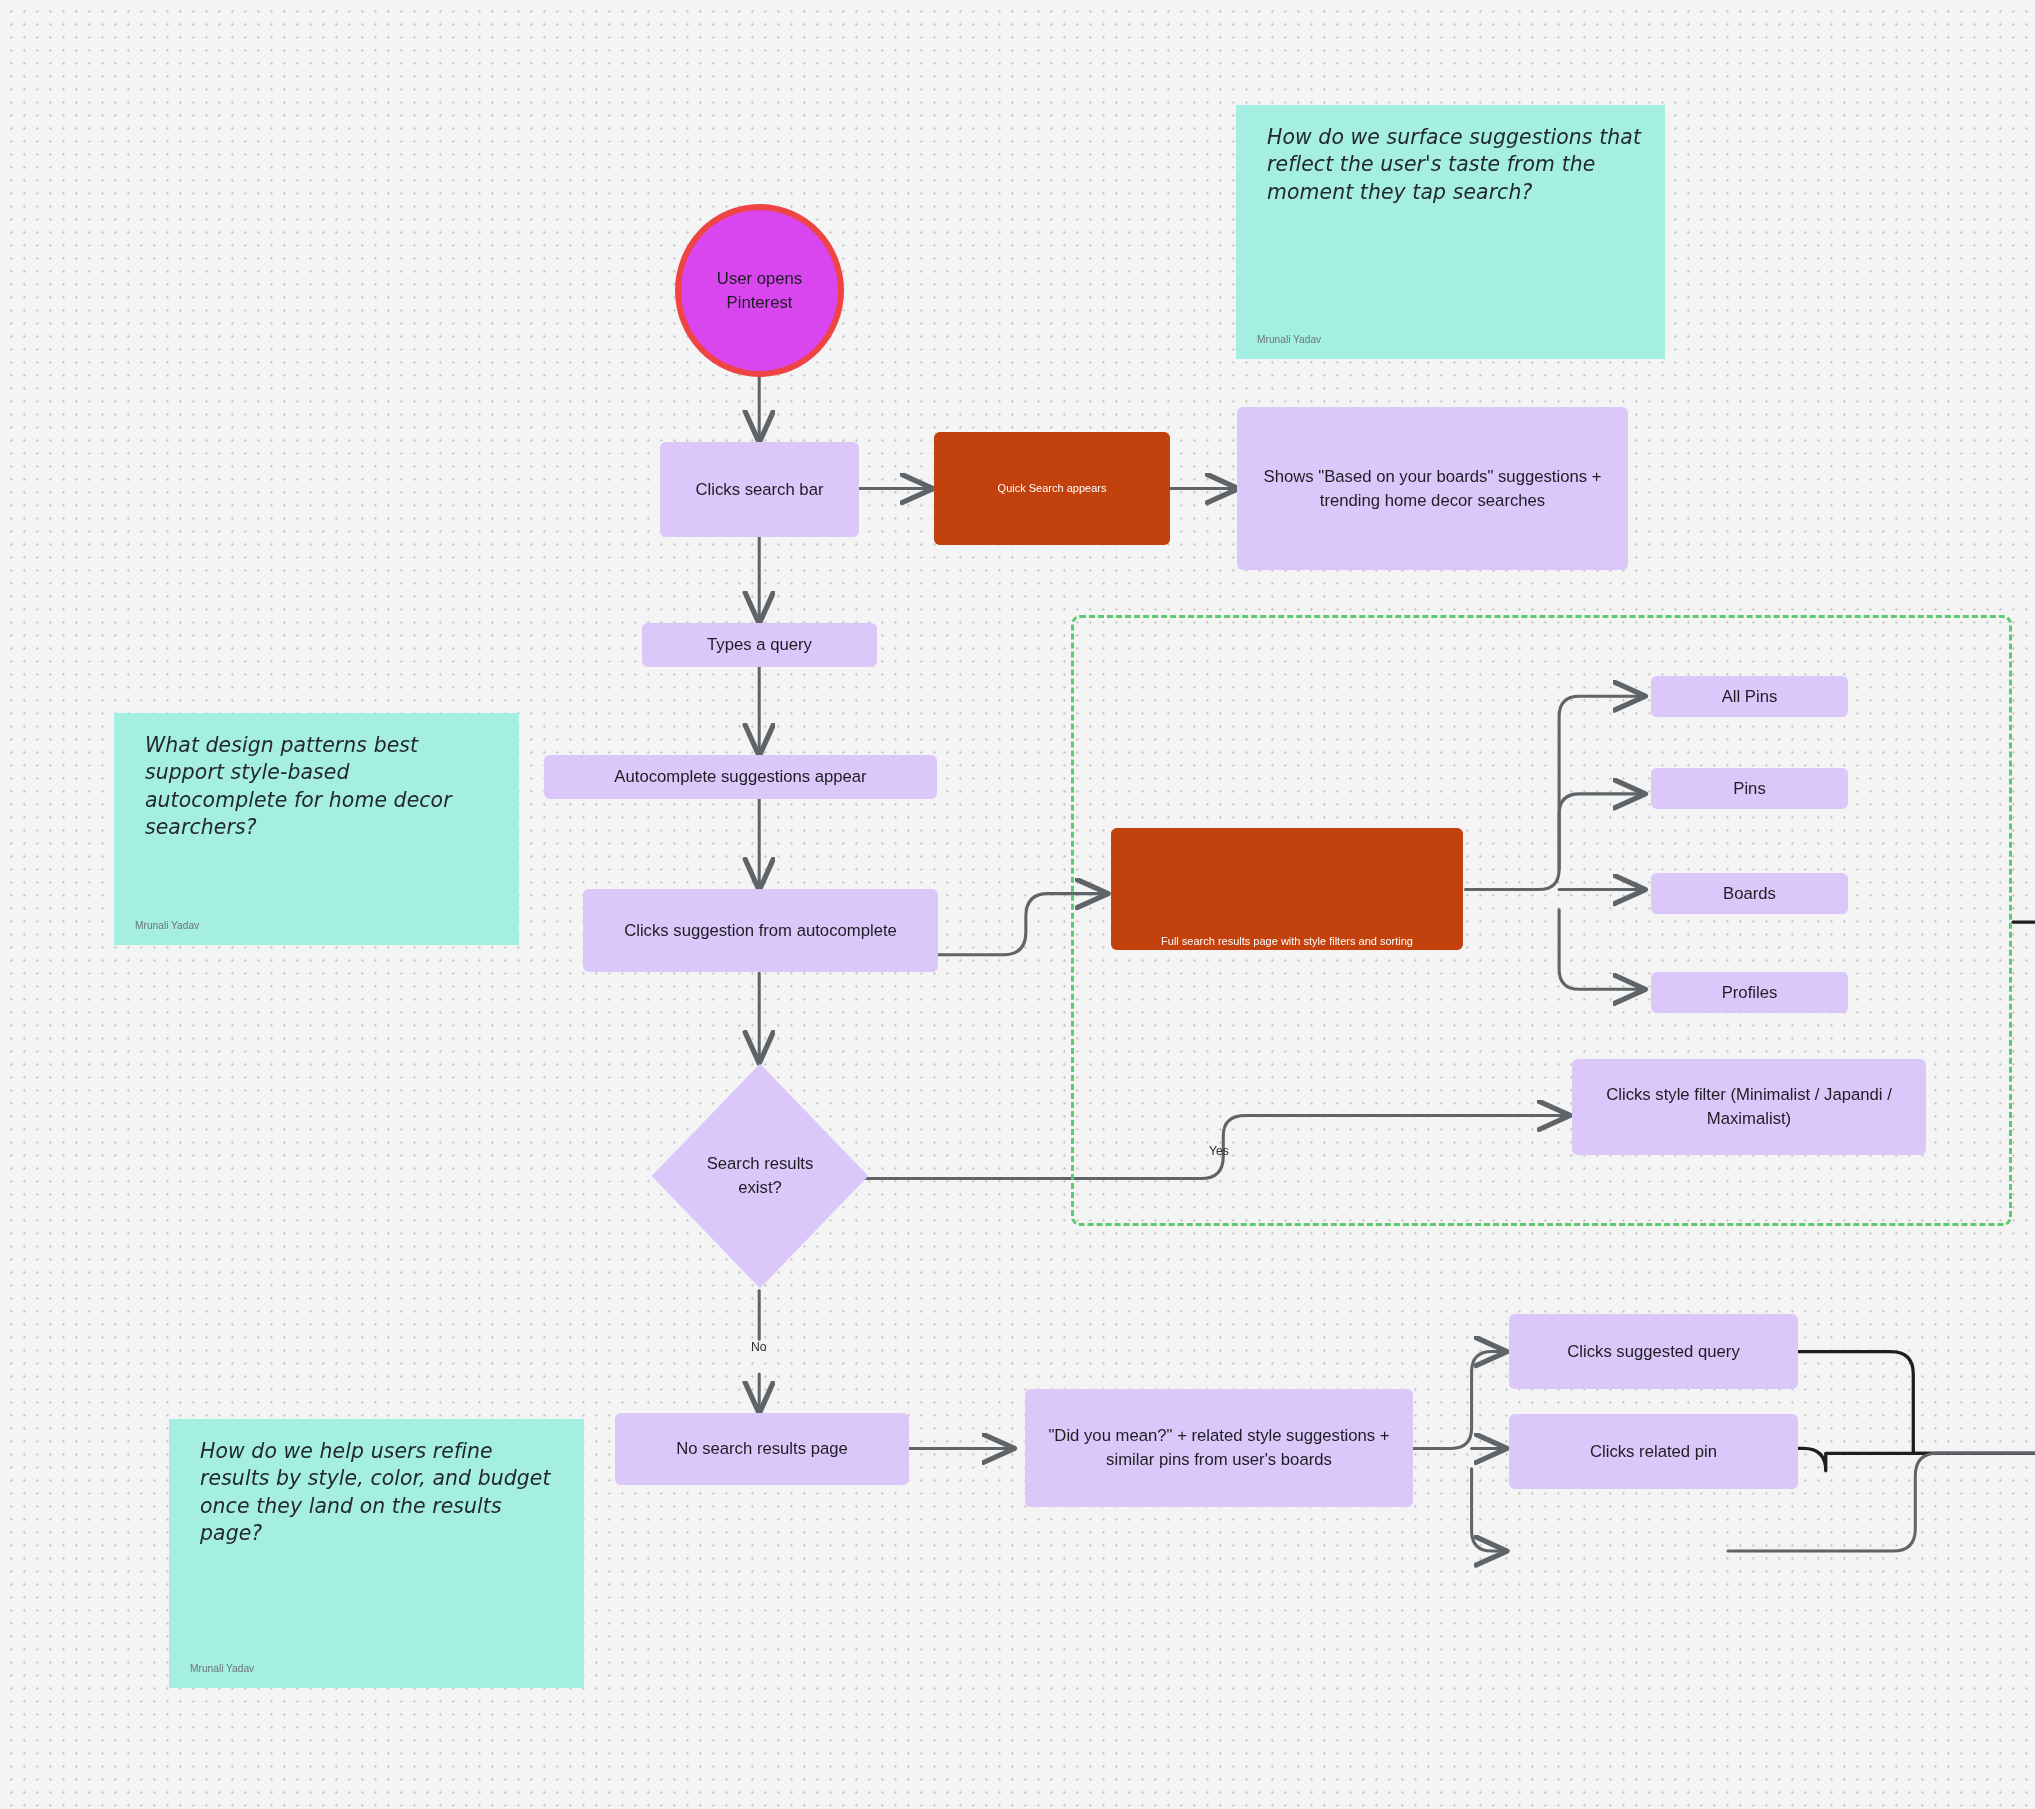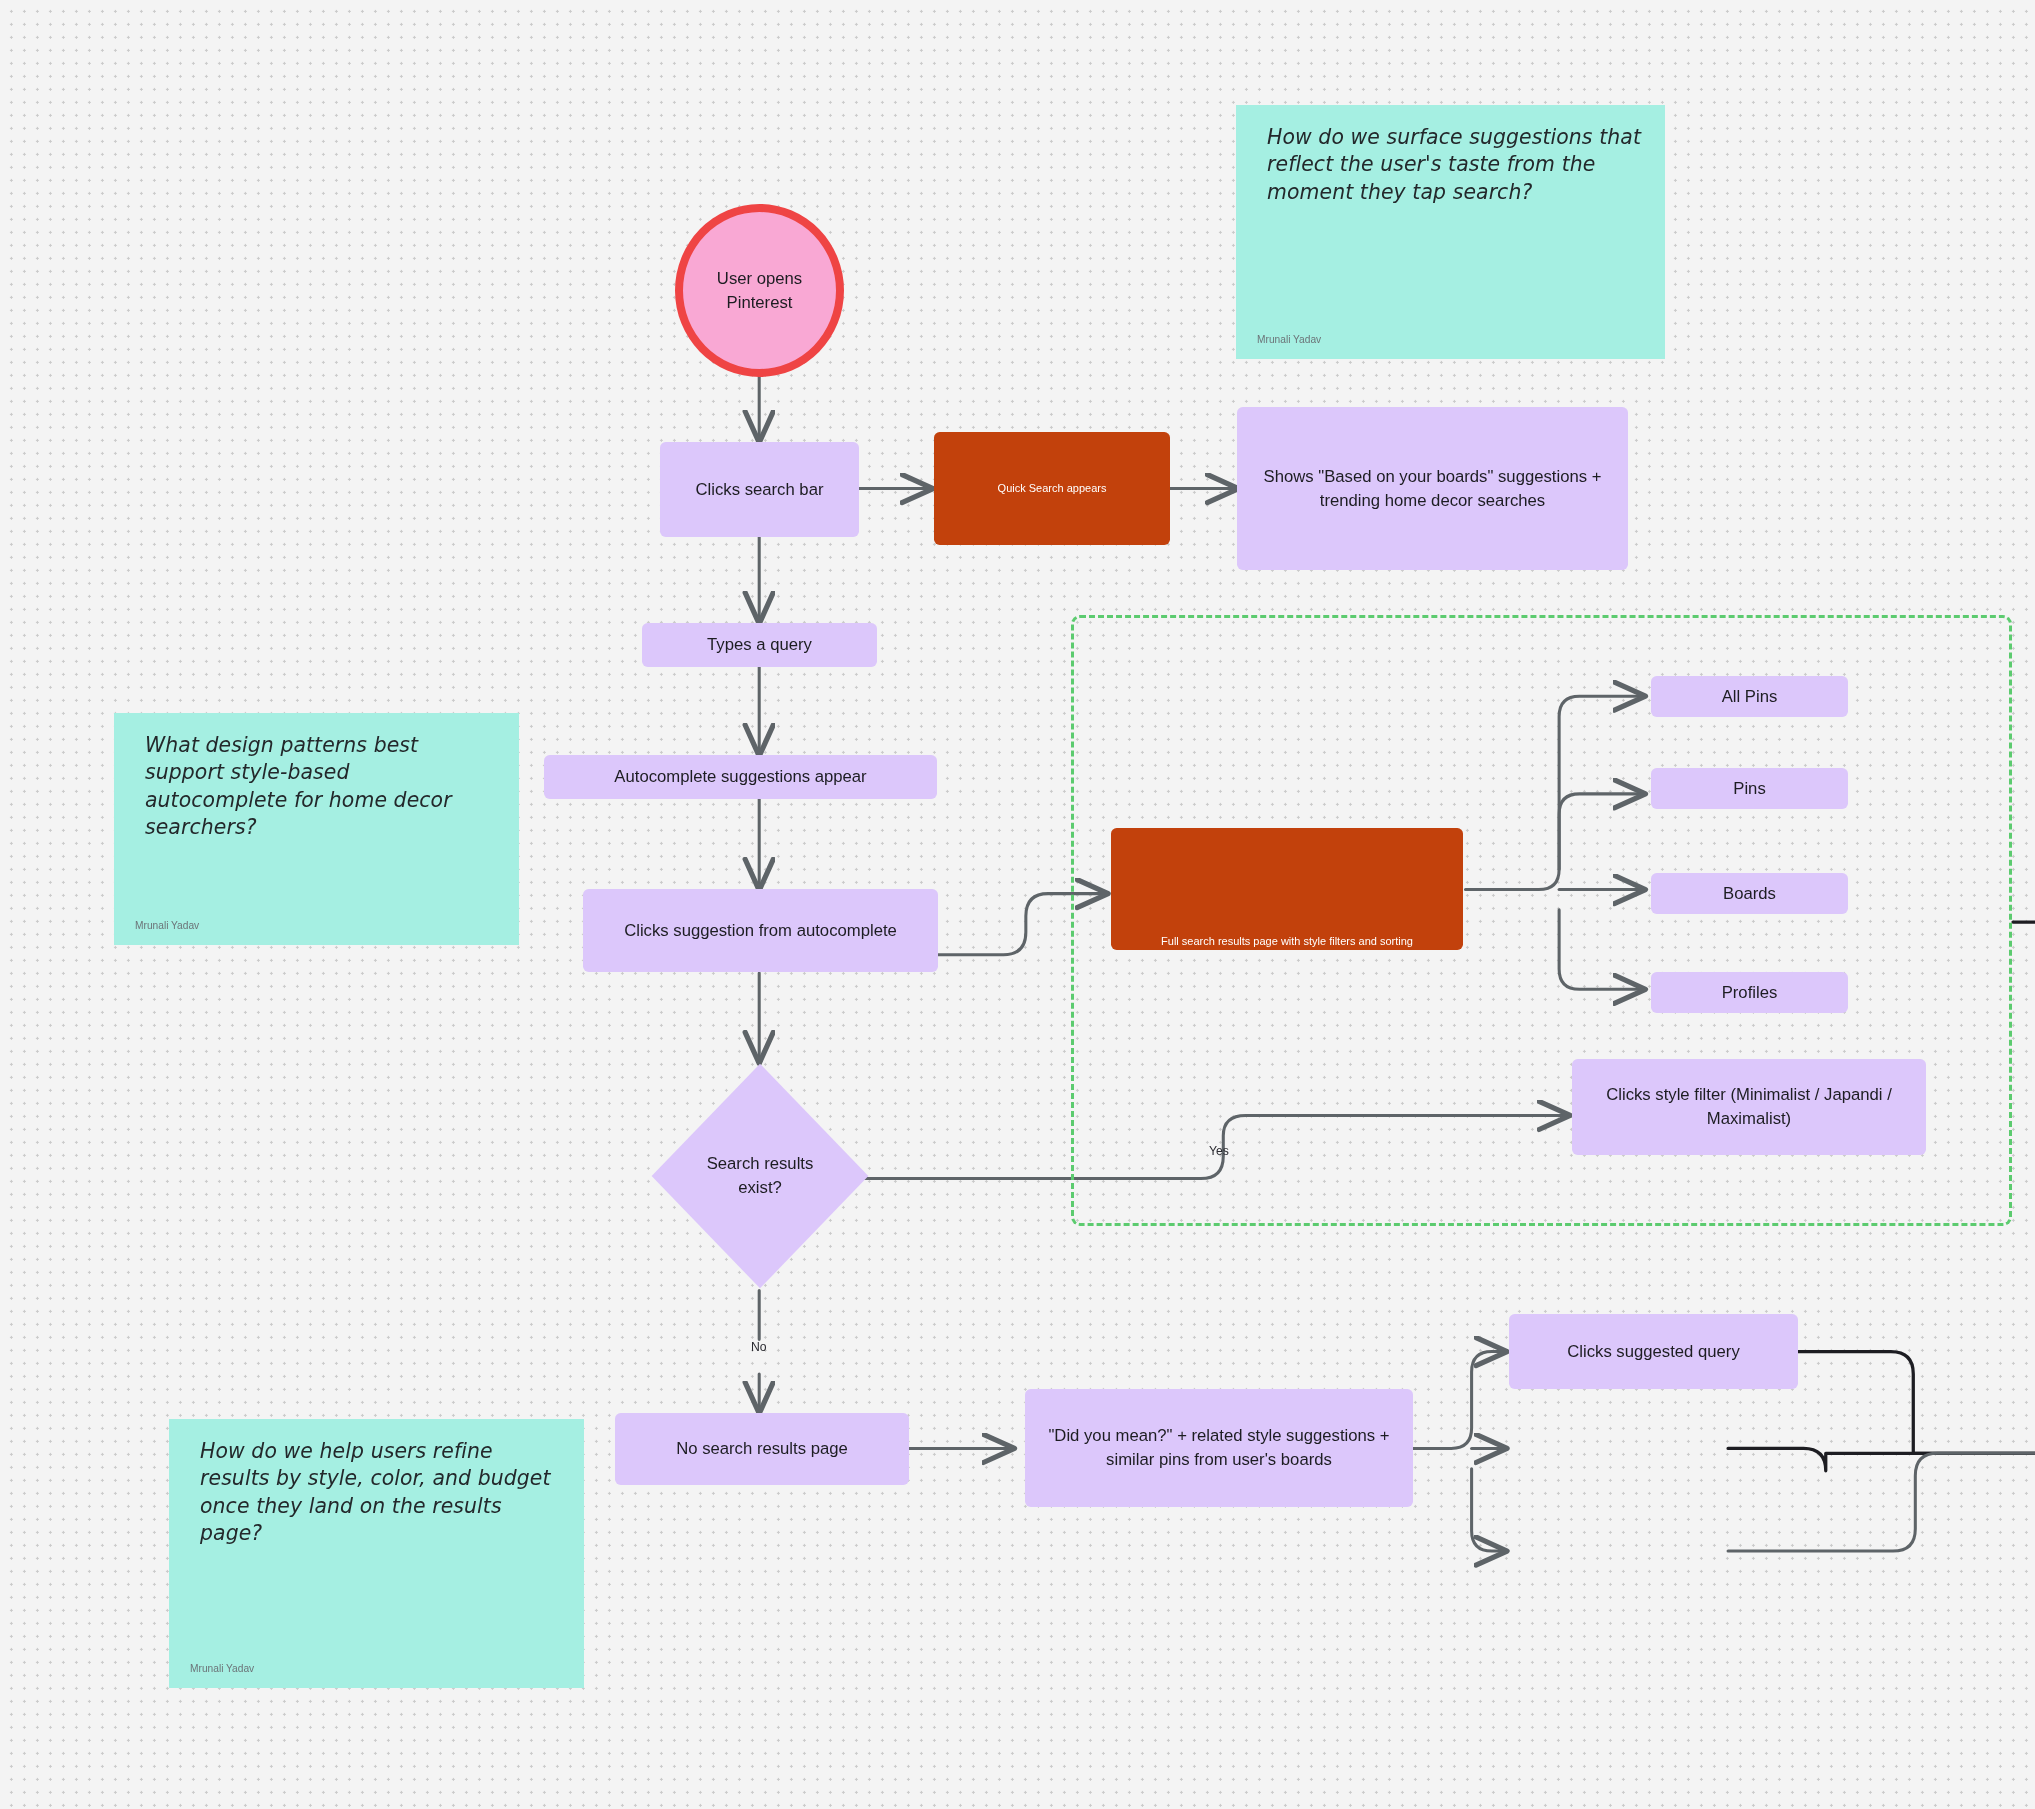"User opens Pinterest" .term { background: #f9a8d4 -> #d946ef; border: 8px solid #ef4444 -> 6px solid #ef4444 }
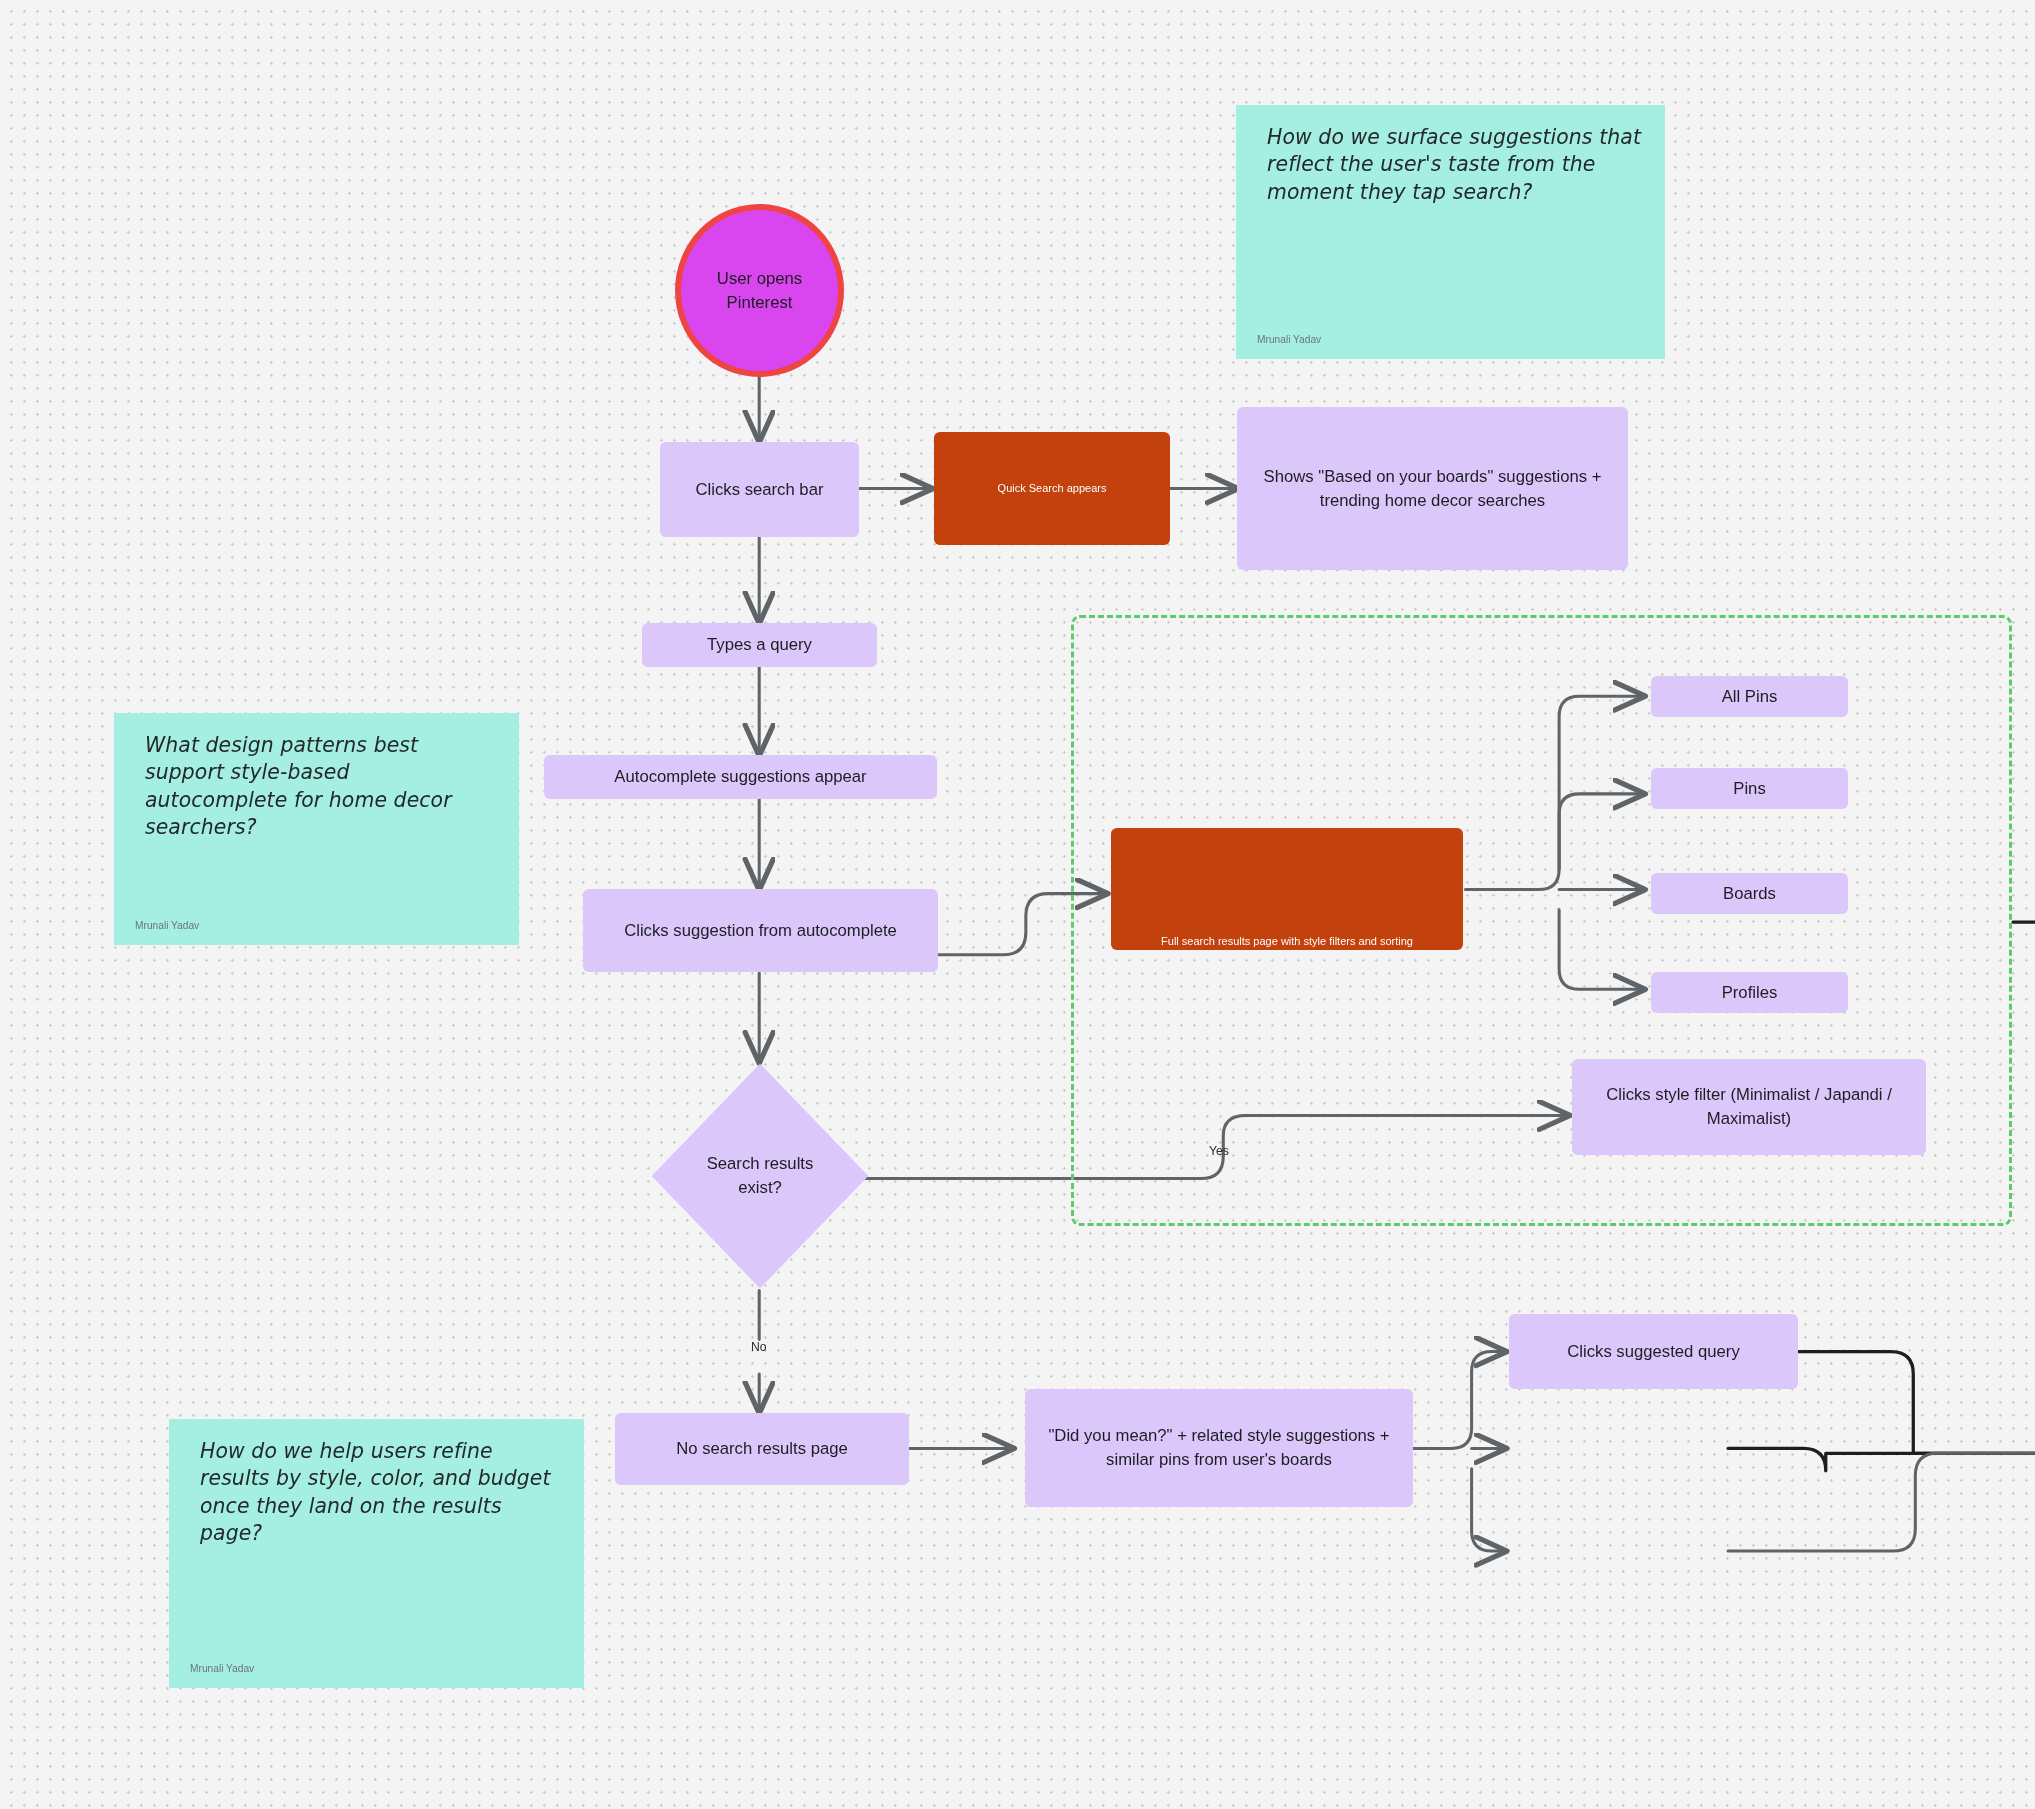"Clicks related pin" div.node { html: none -> <div> <span>Clicks related pin</span> </div> }
